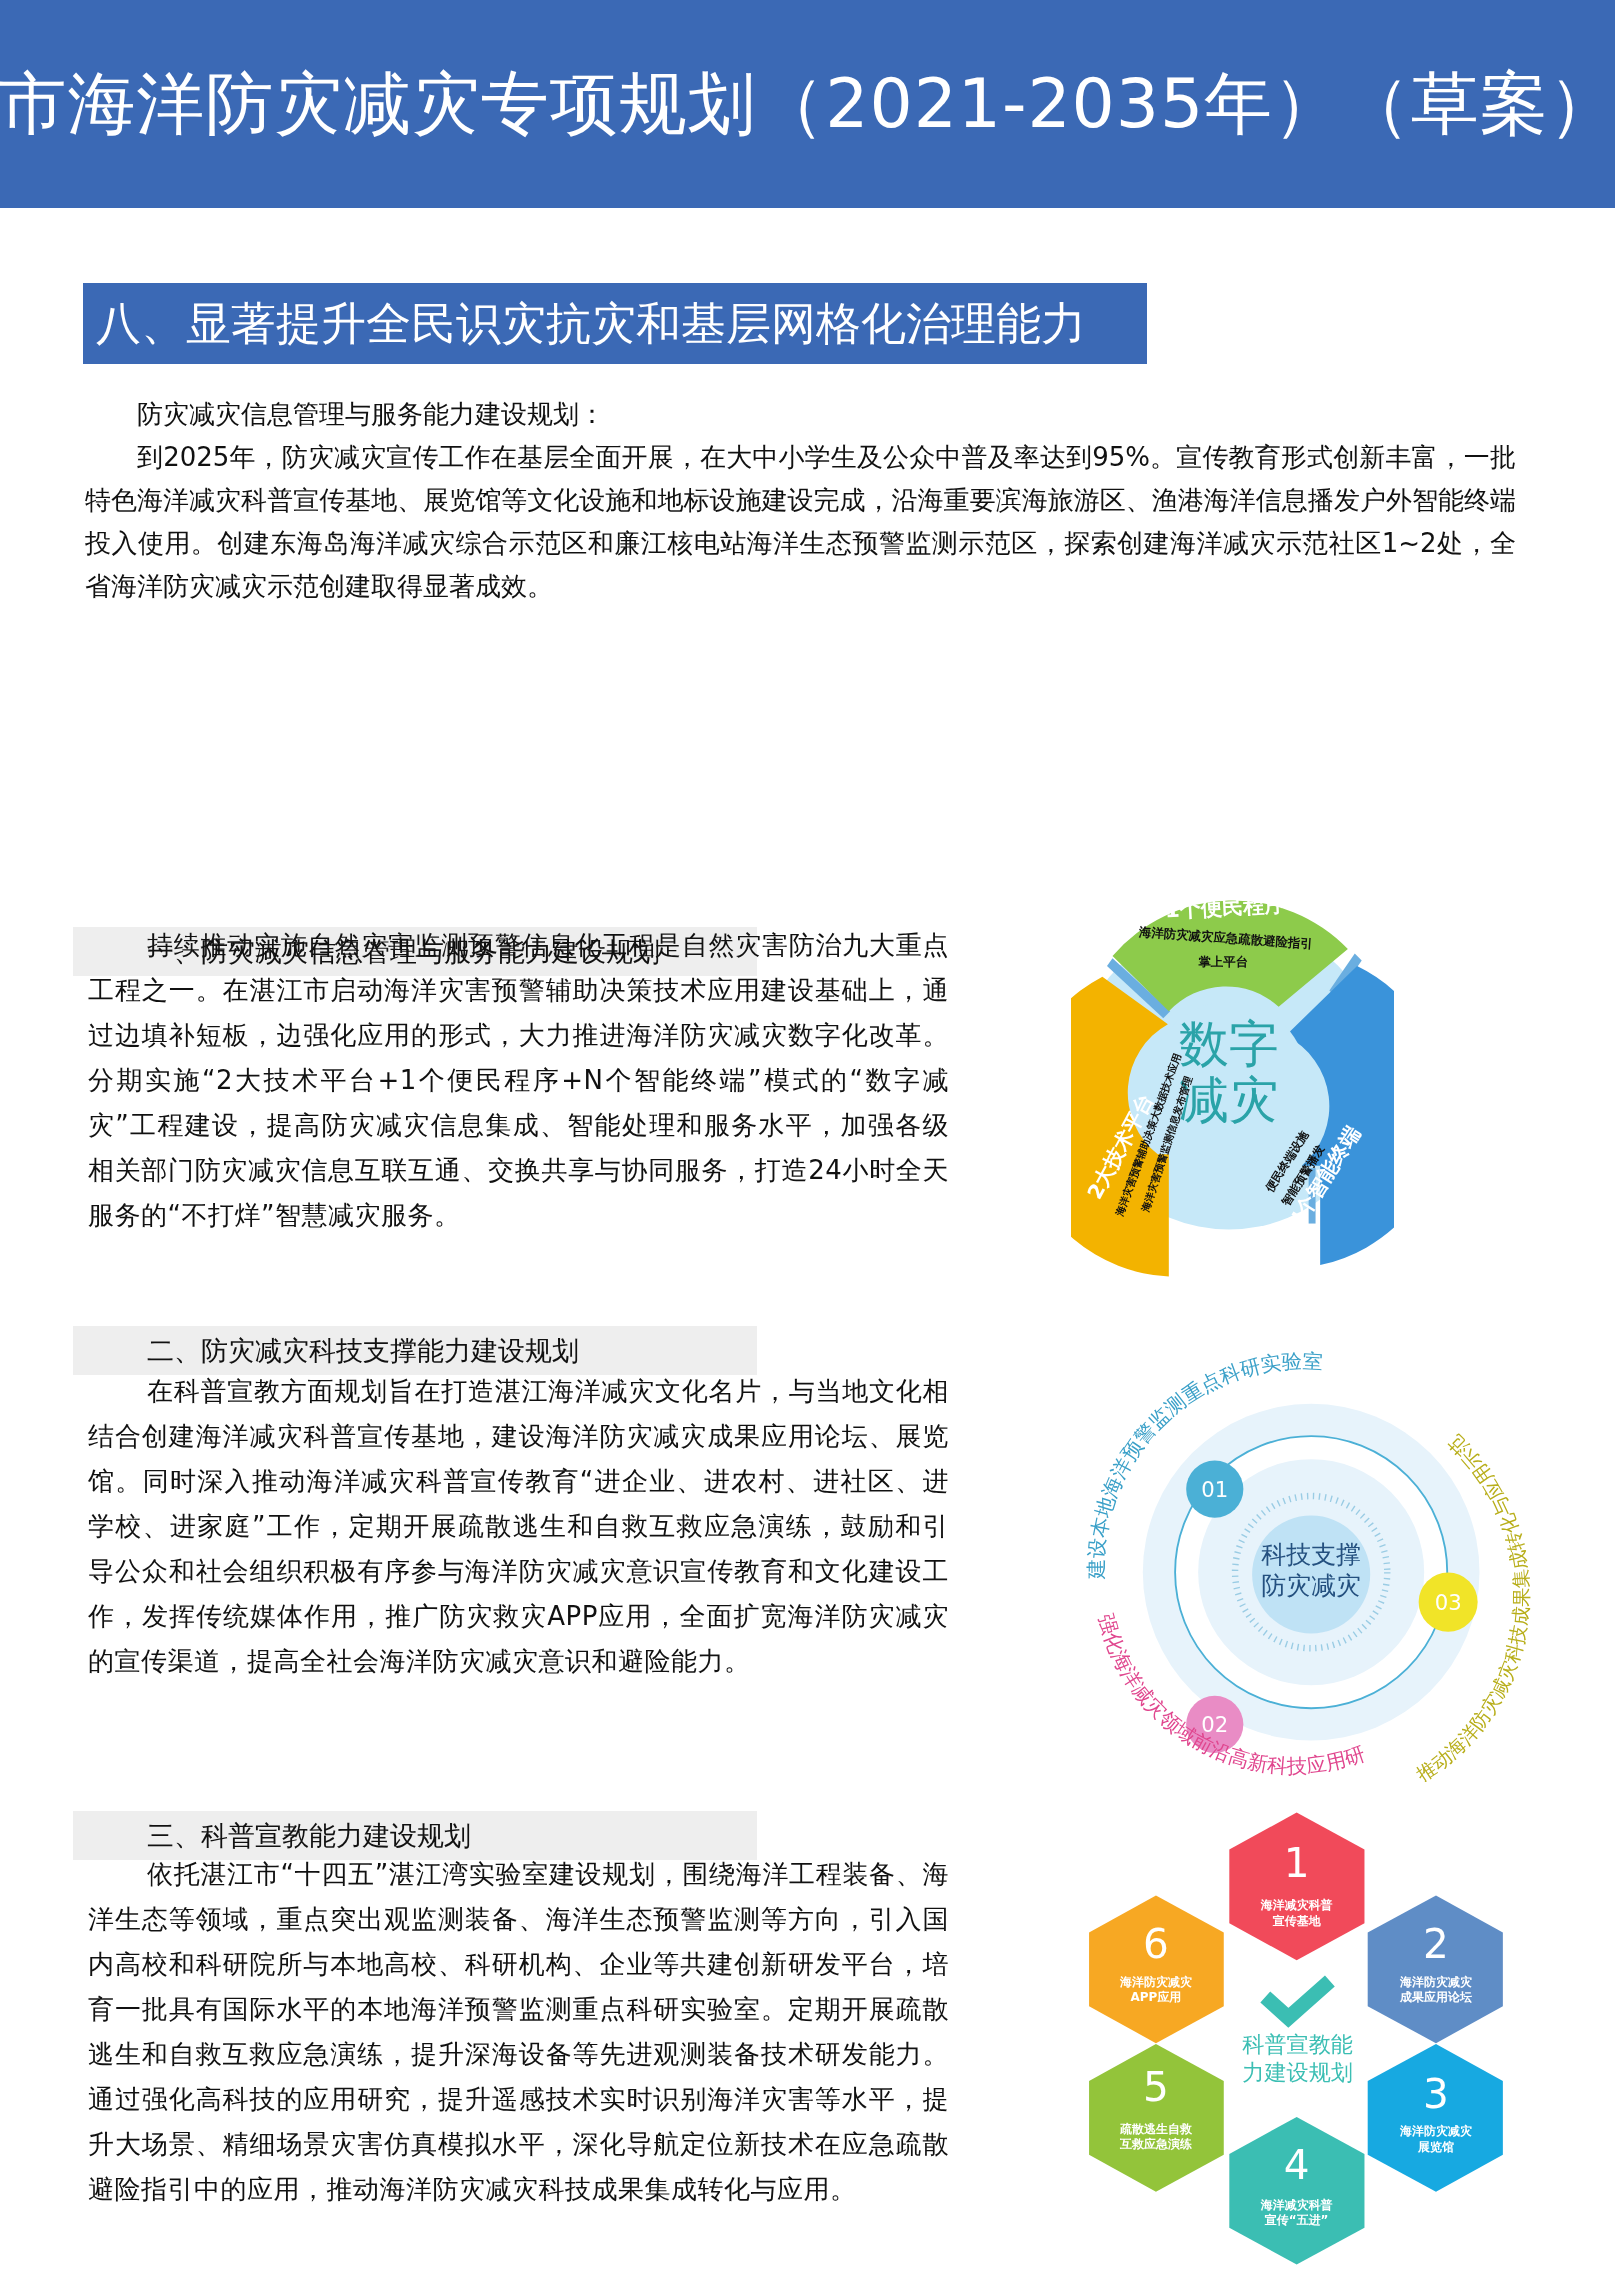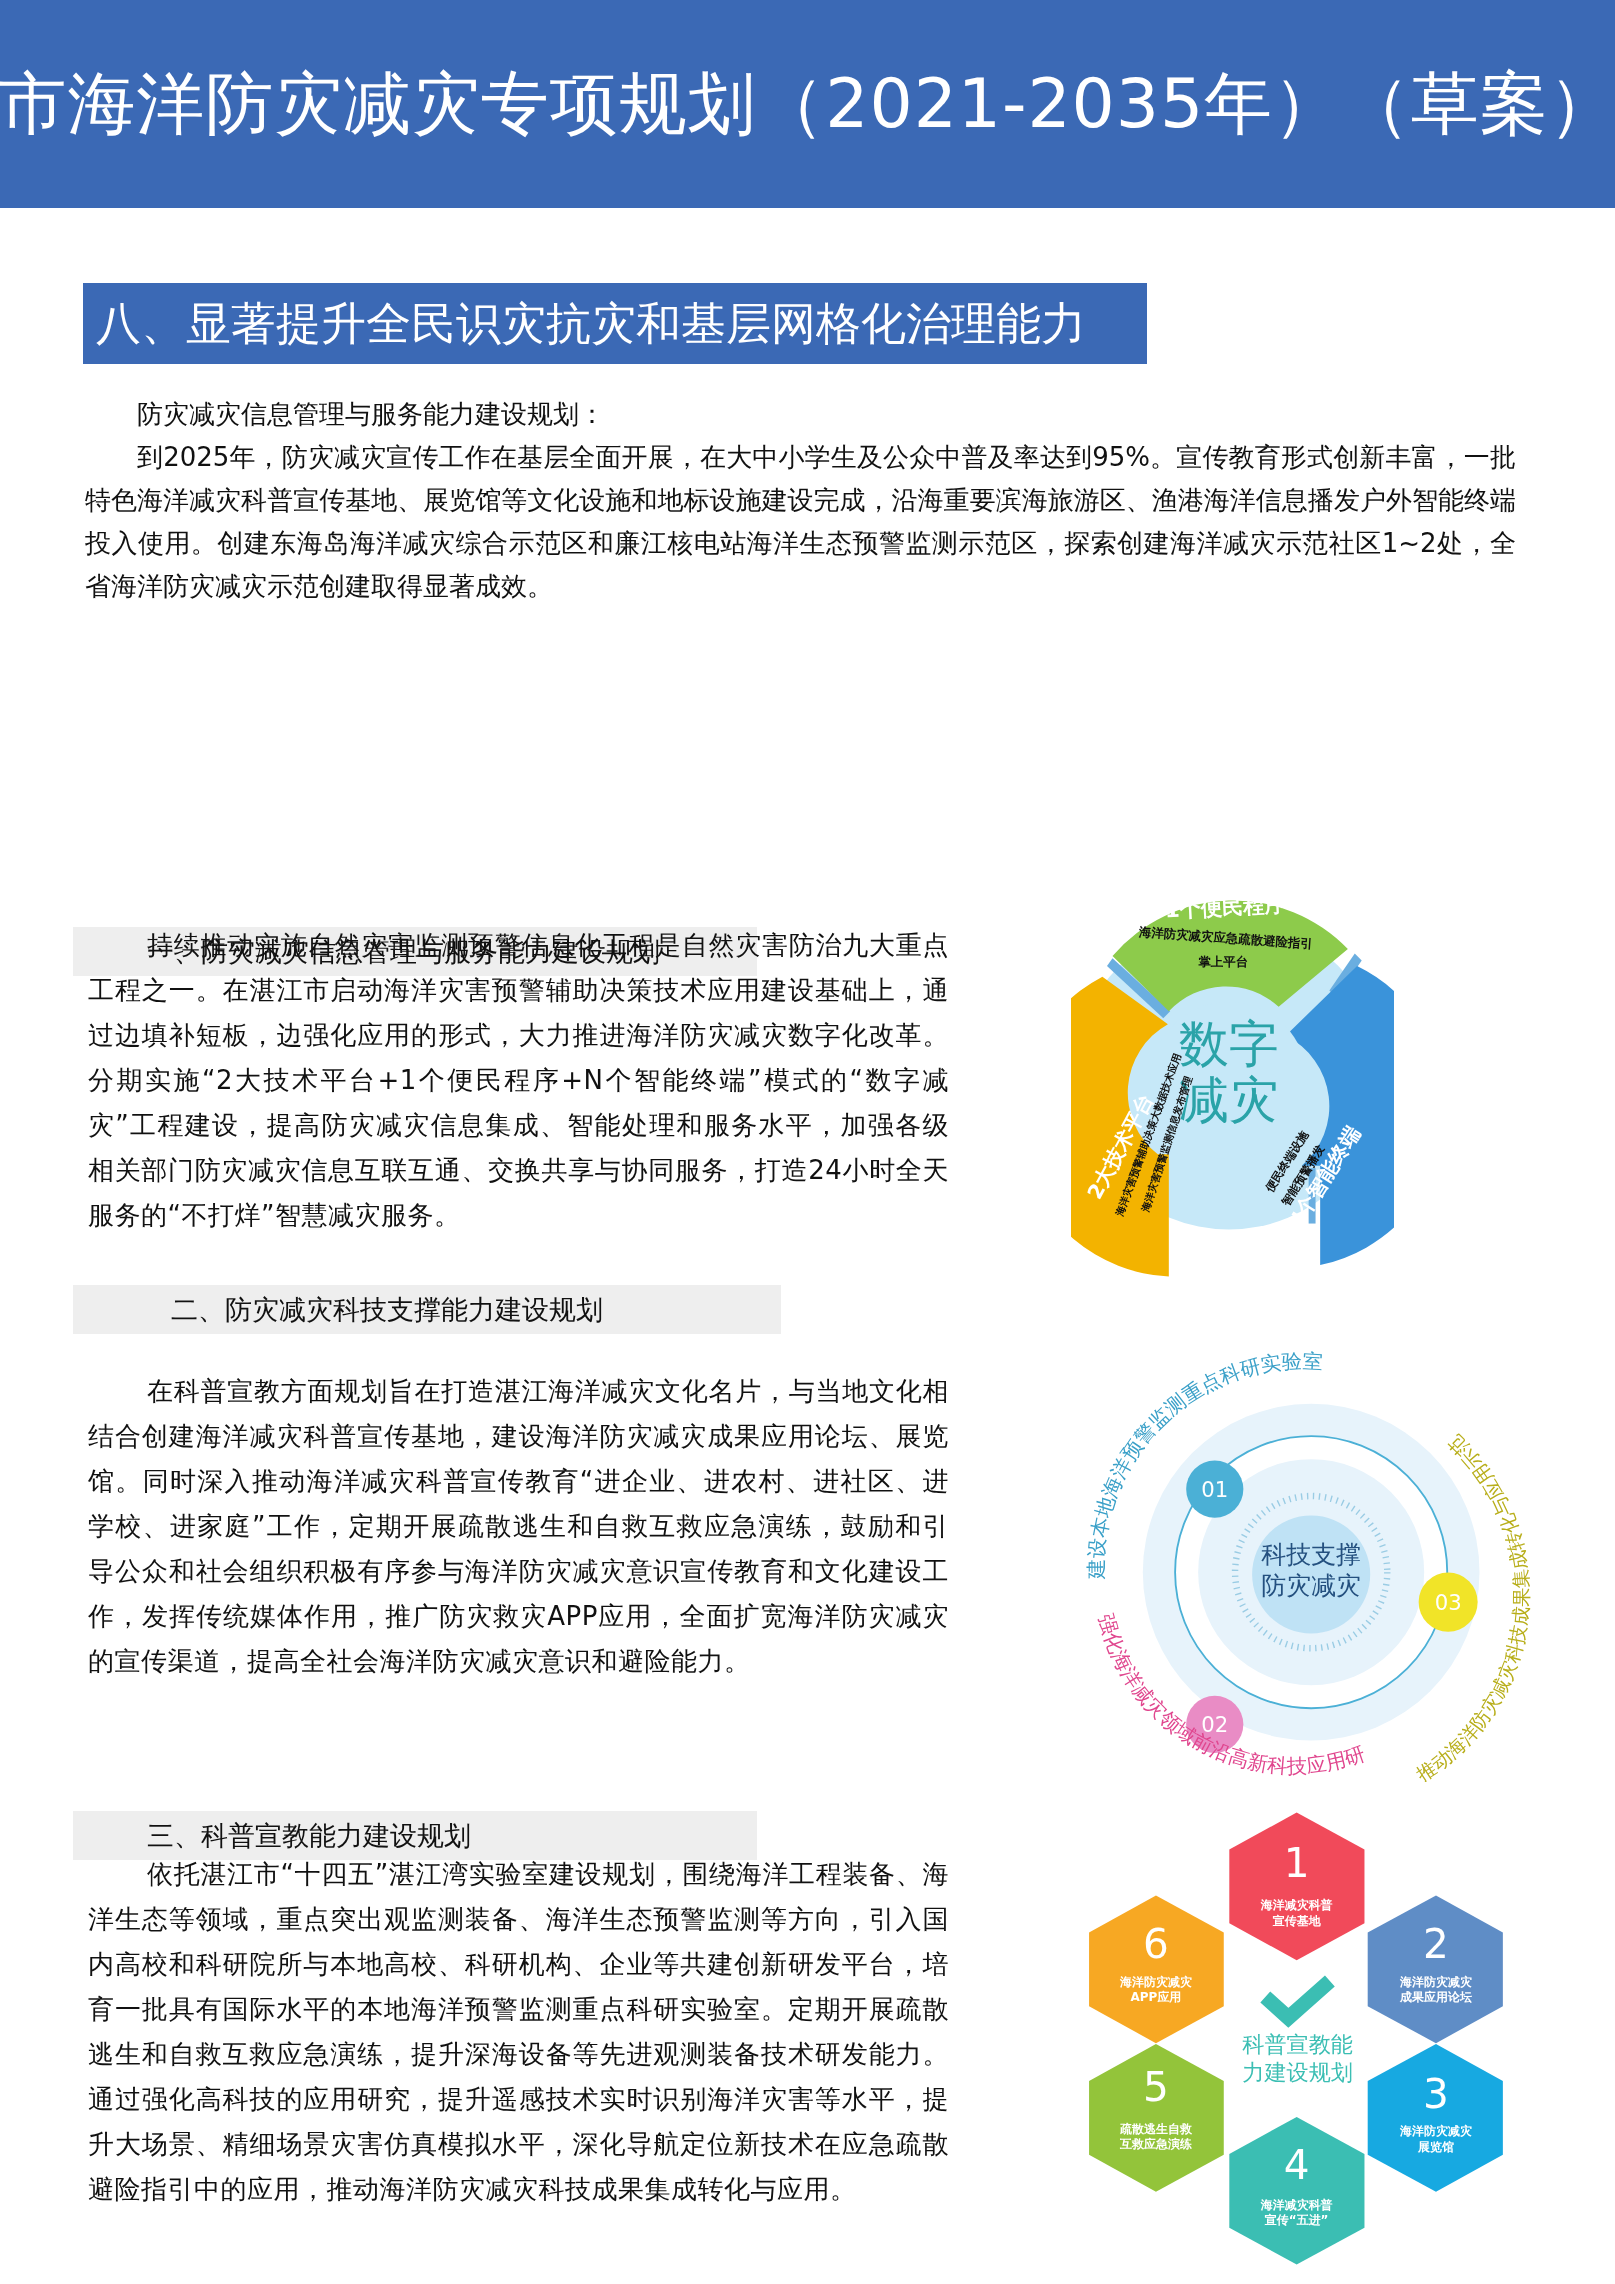"二、防灾减灾科技支撑能力建设规划" div.abs { padding-left: 24px -> none; top: 1285px -> 1326px }
